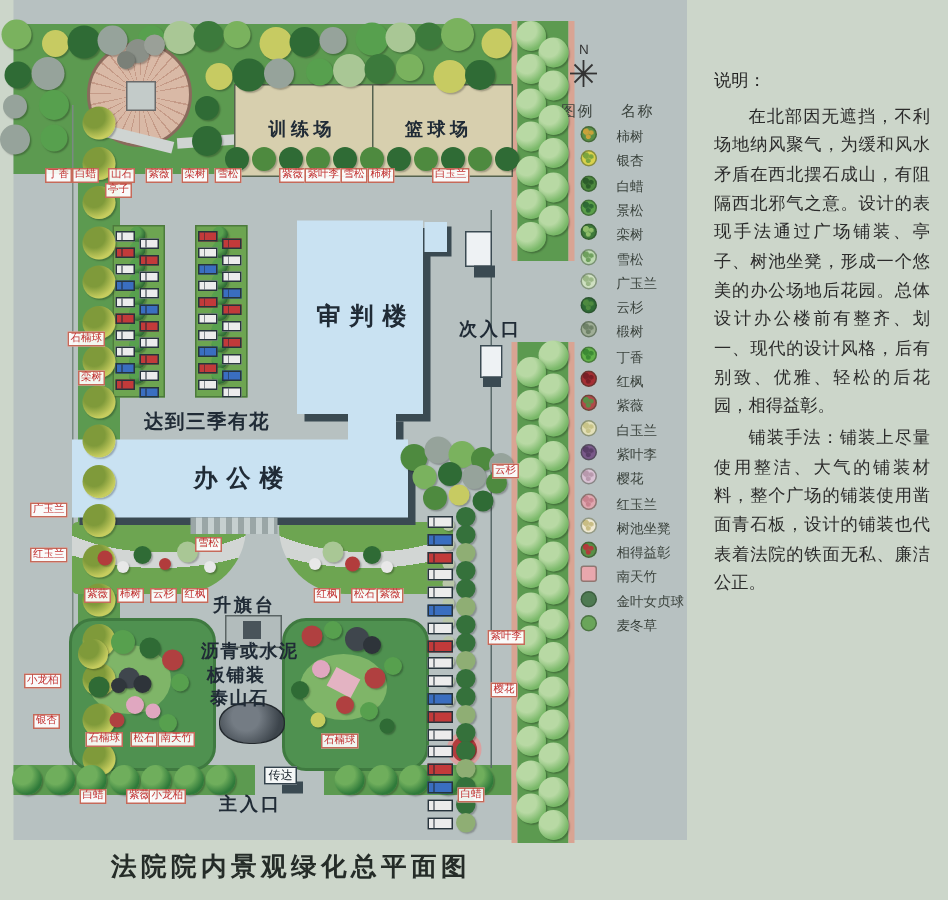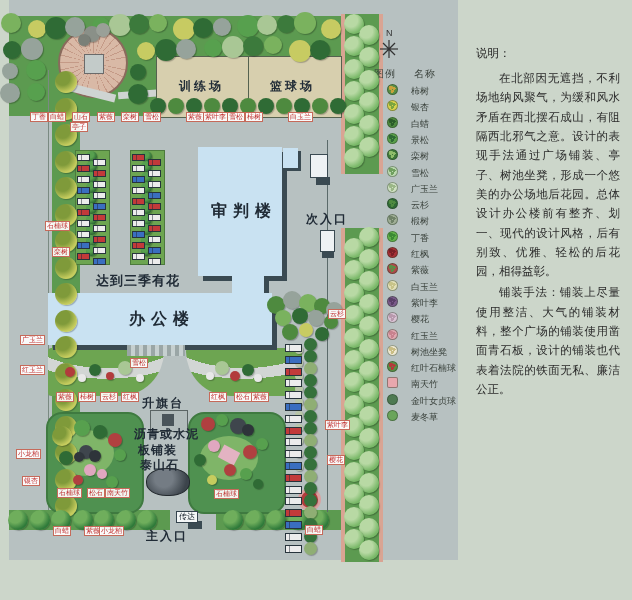"红叶石楠球" span.legend-name { text: 红叶石楠球 -> 相得益彰 }
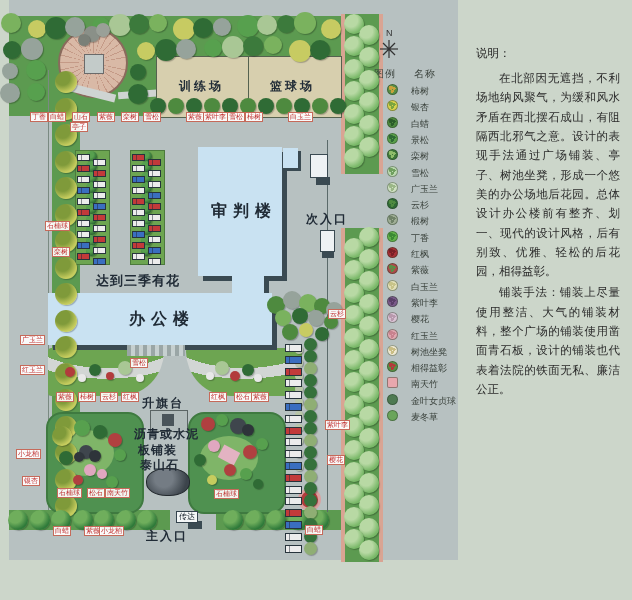"法院院内景观绿化总平面图" div { html: none -> <div>法院院内景观绿化总平面图</div> }
